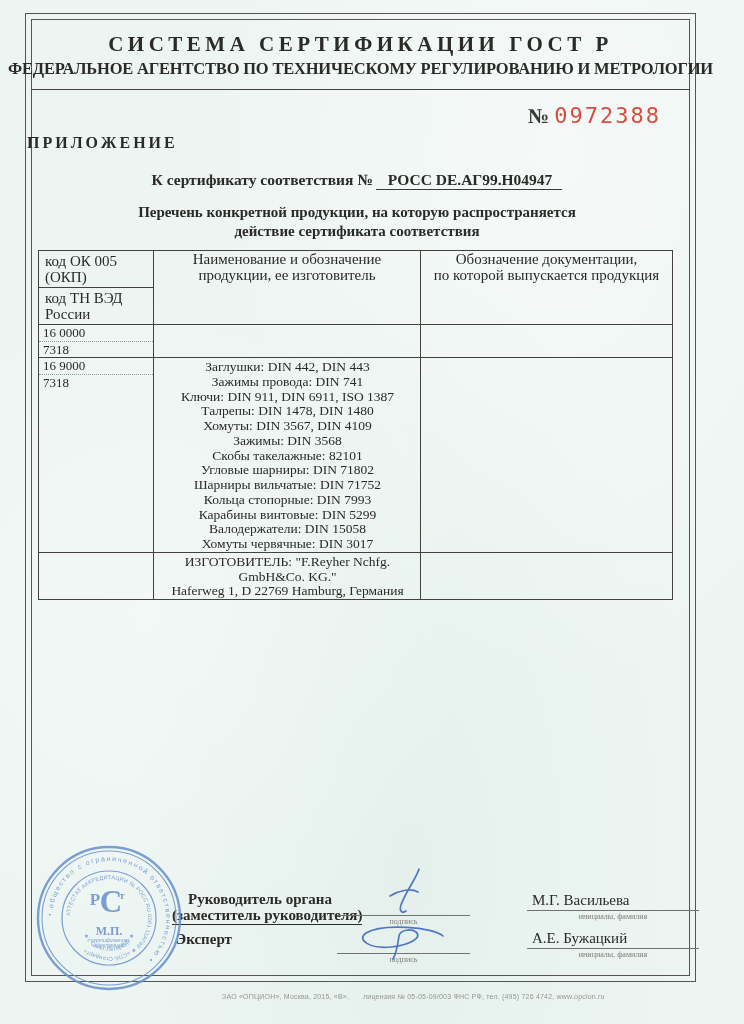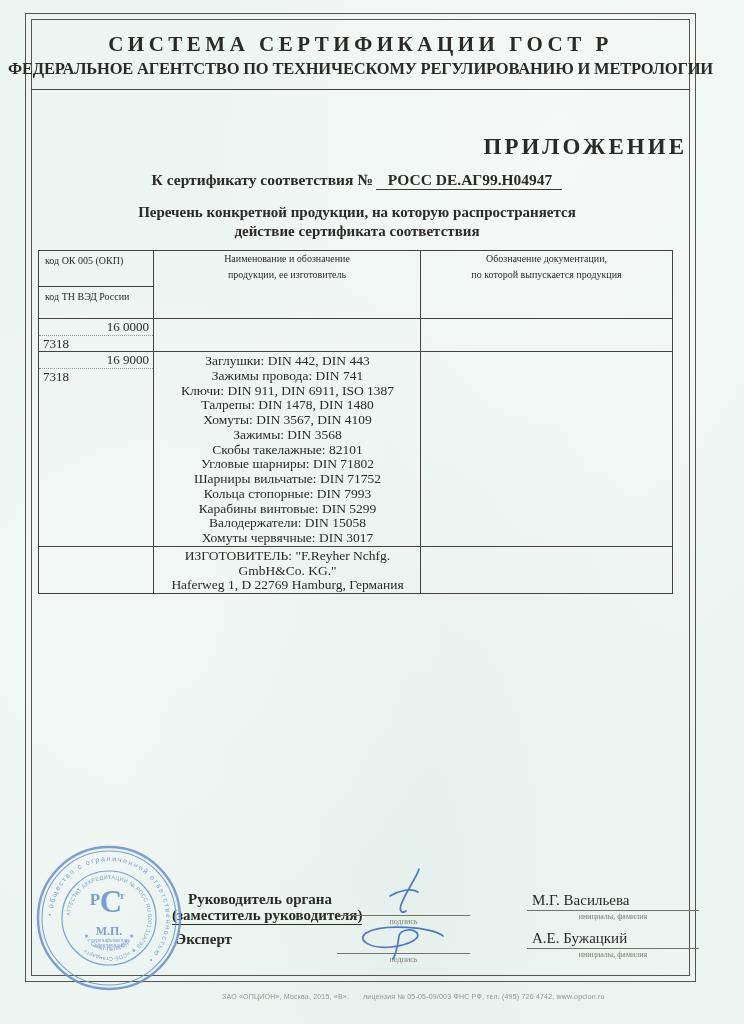"№ 0972388" div.serial { html: none -> <div> <span>№</span> <span>0972388</span> </div> }
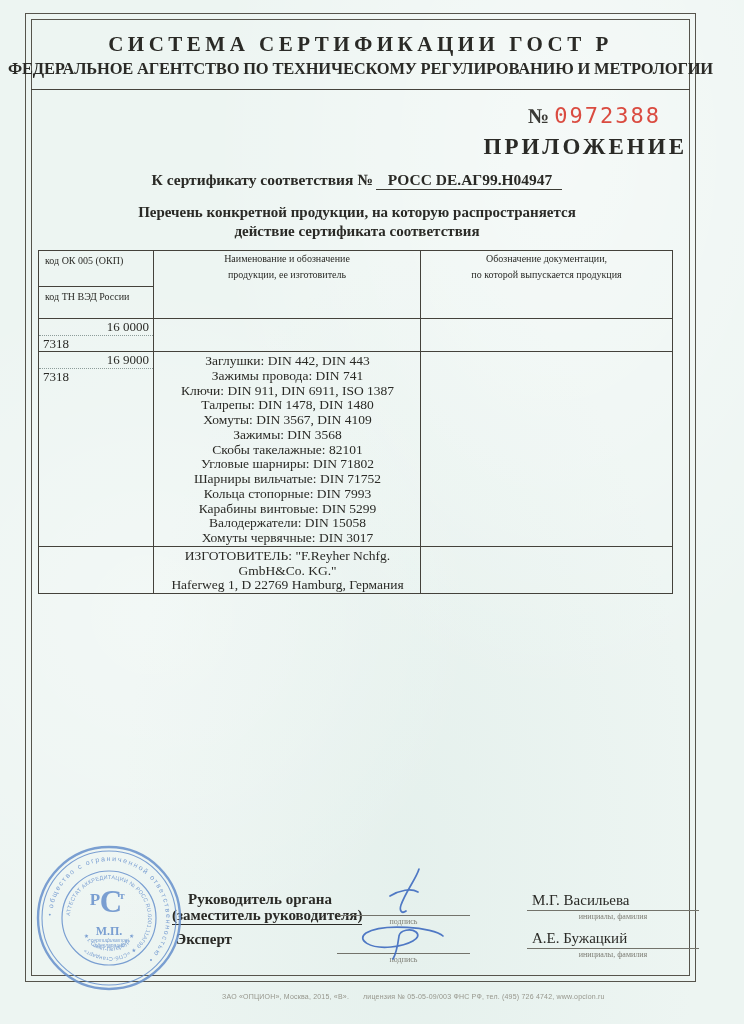"ПРИЛОЖЕНИЕ" .doc-title { font-size: 23px -> 16px; text-align: right -> left }
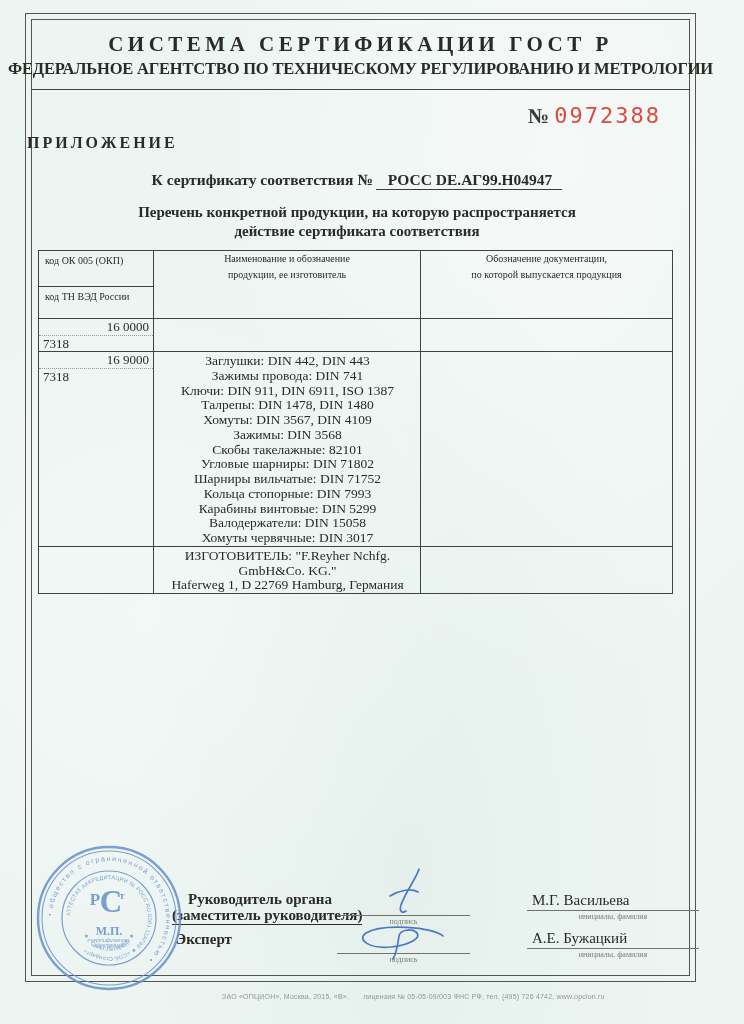"код ОК 005 (ОКП)" th.hdr { font-size: 10px -> 15px }
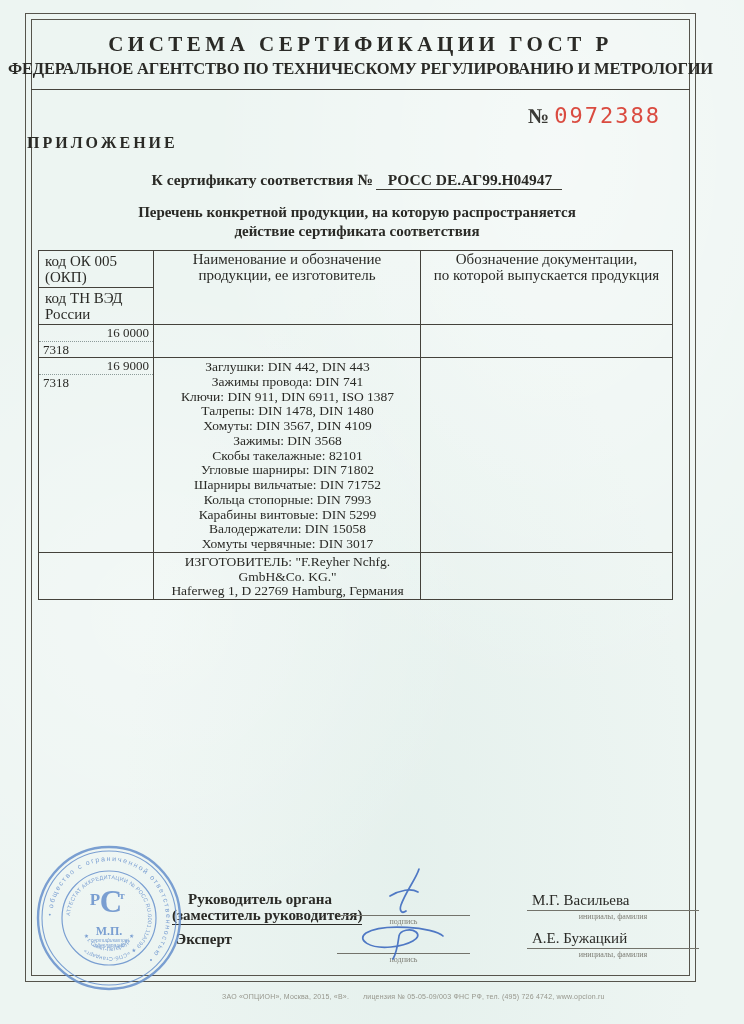"16 0000" .code-top { text-align: right -> none }
